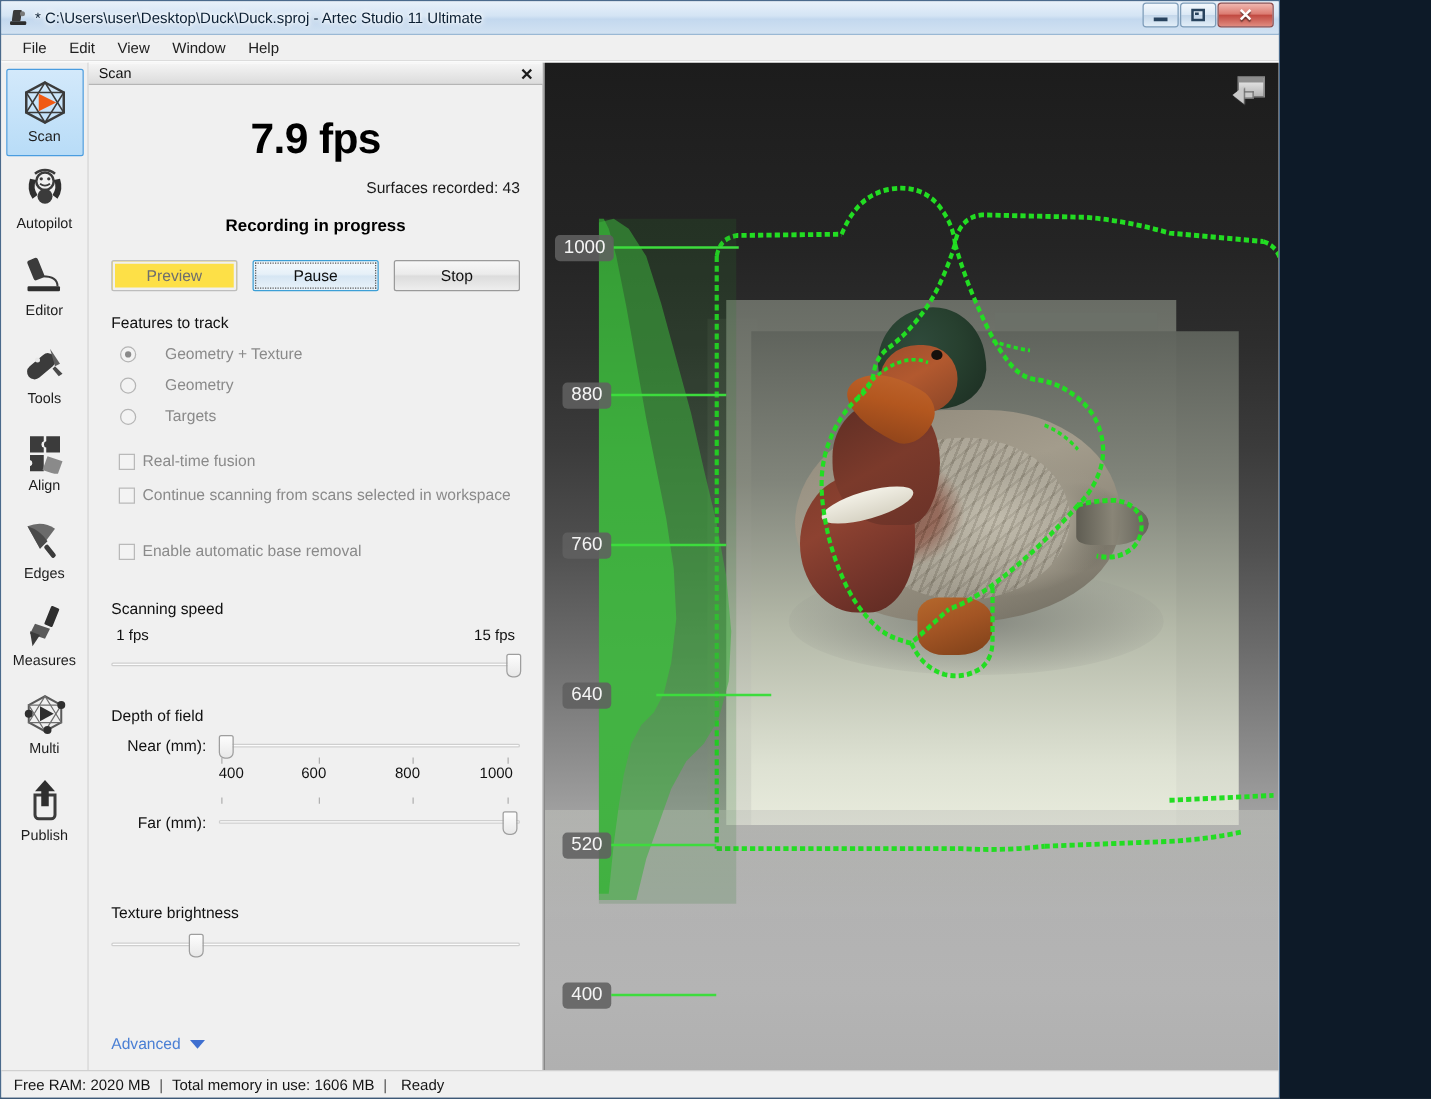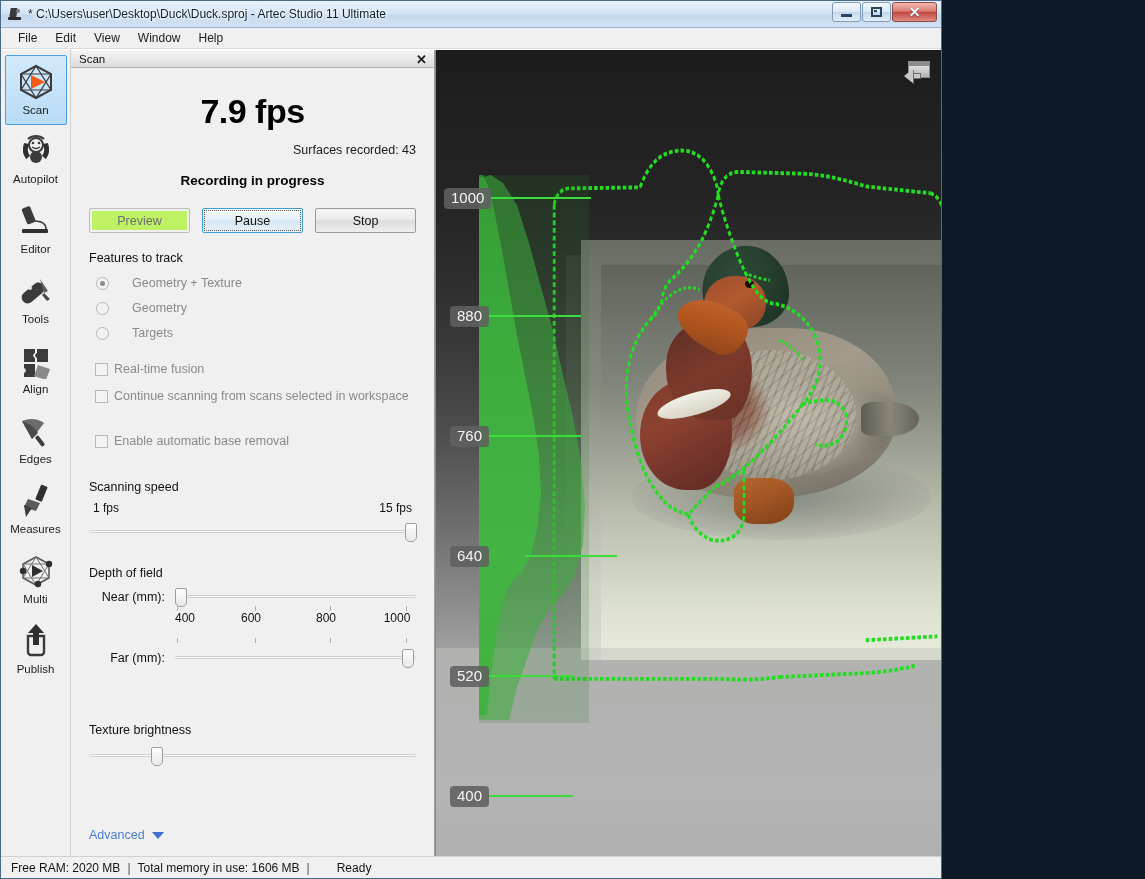"* C:\Users\user\Desktop\Duck\Duck.sproj" #window { width: 942px -> 1024px }
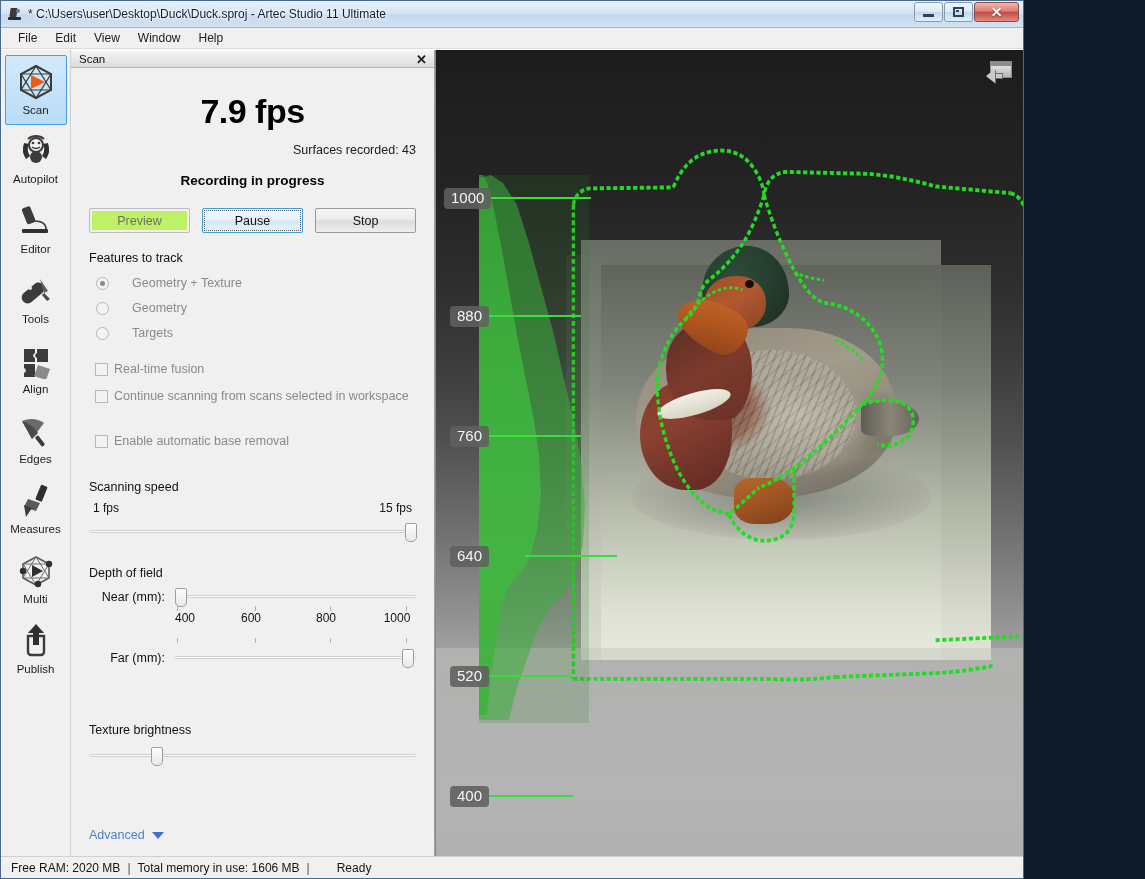"Preview" .ctl-btn.preview { background: #bef264 -> #fde047 }
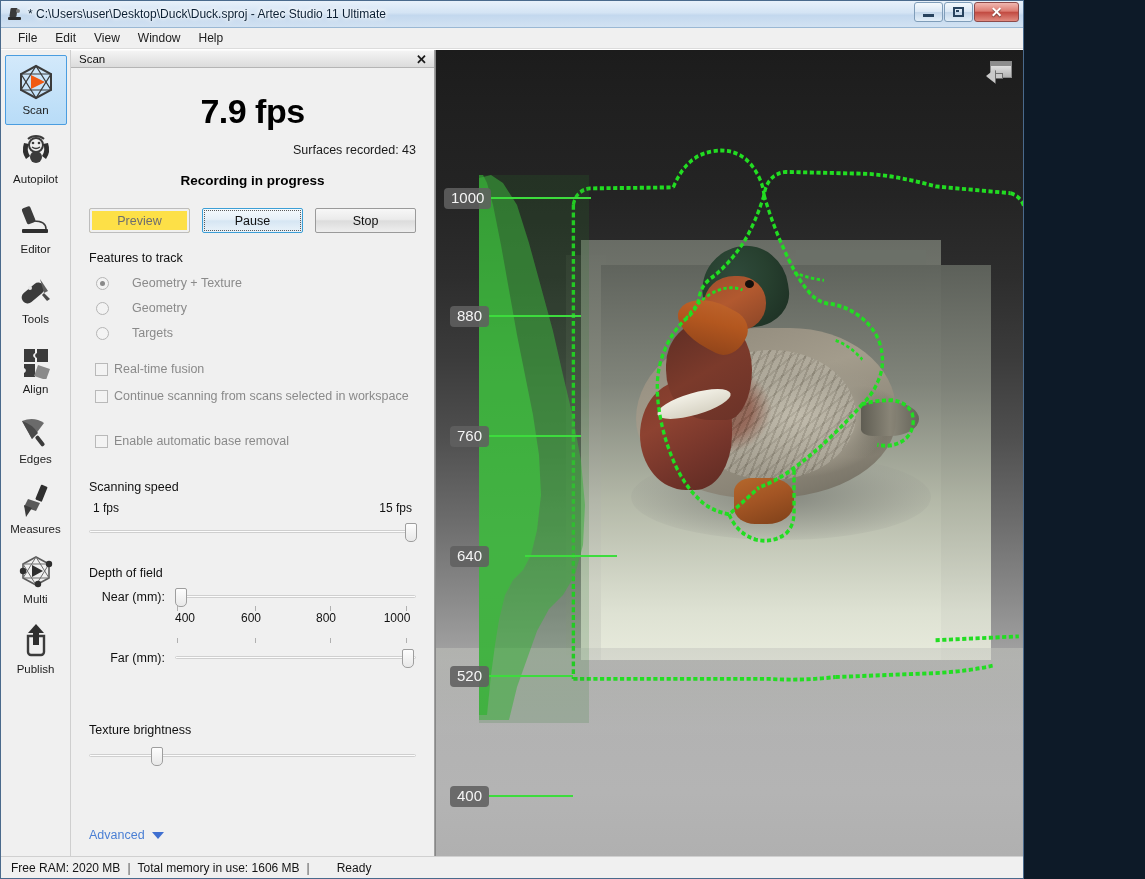"Ready" span { margin-left: 20px -> 4px }
